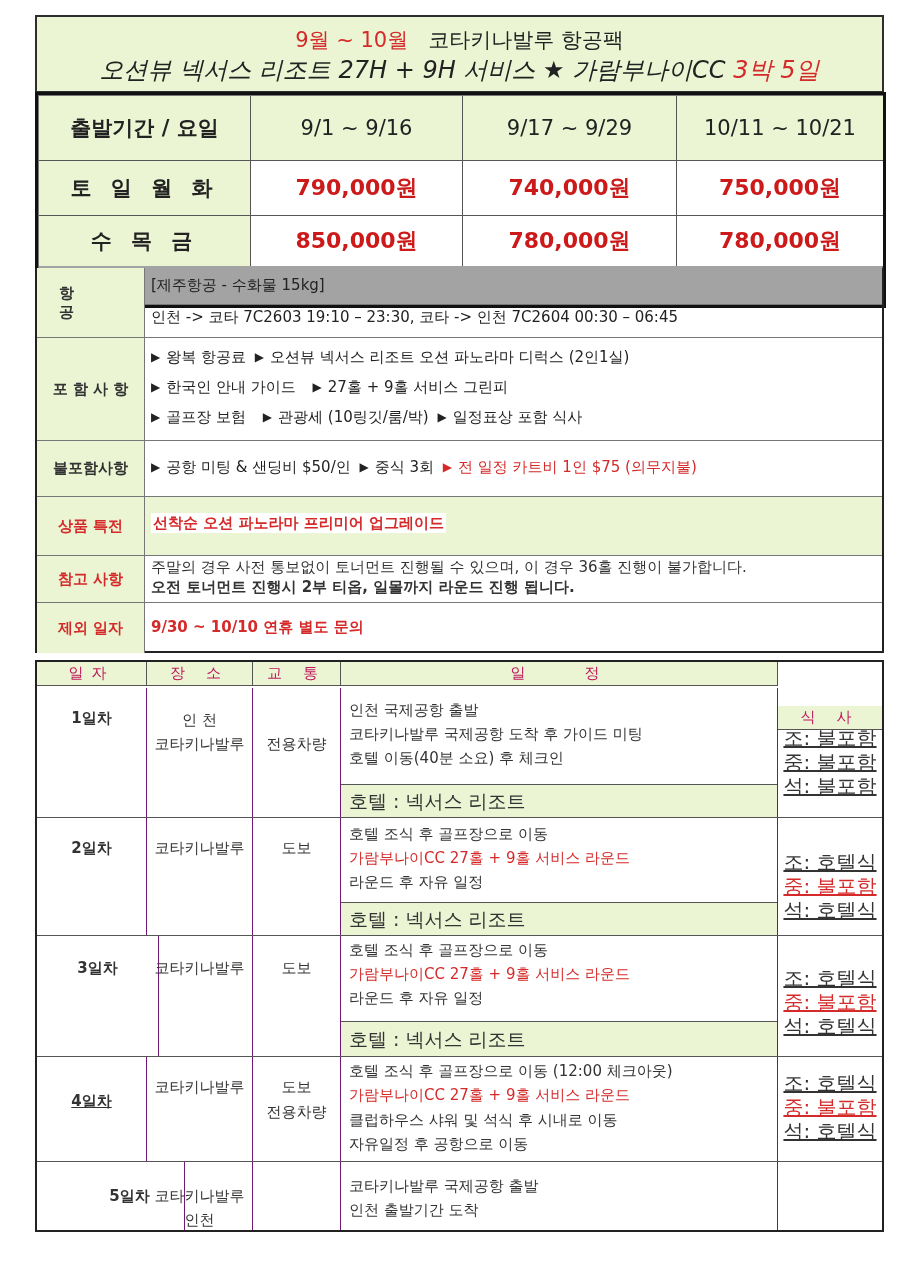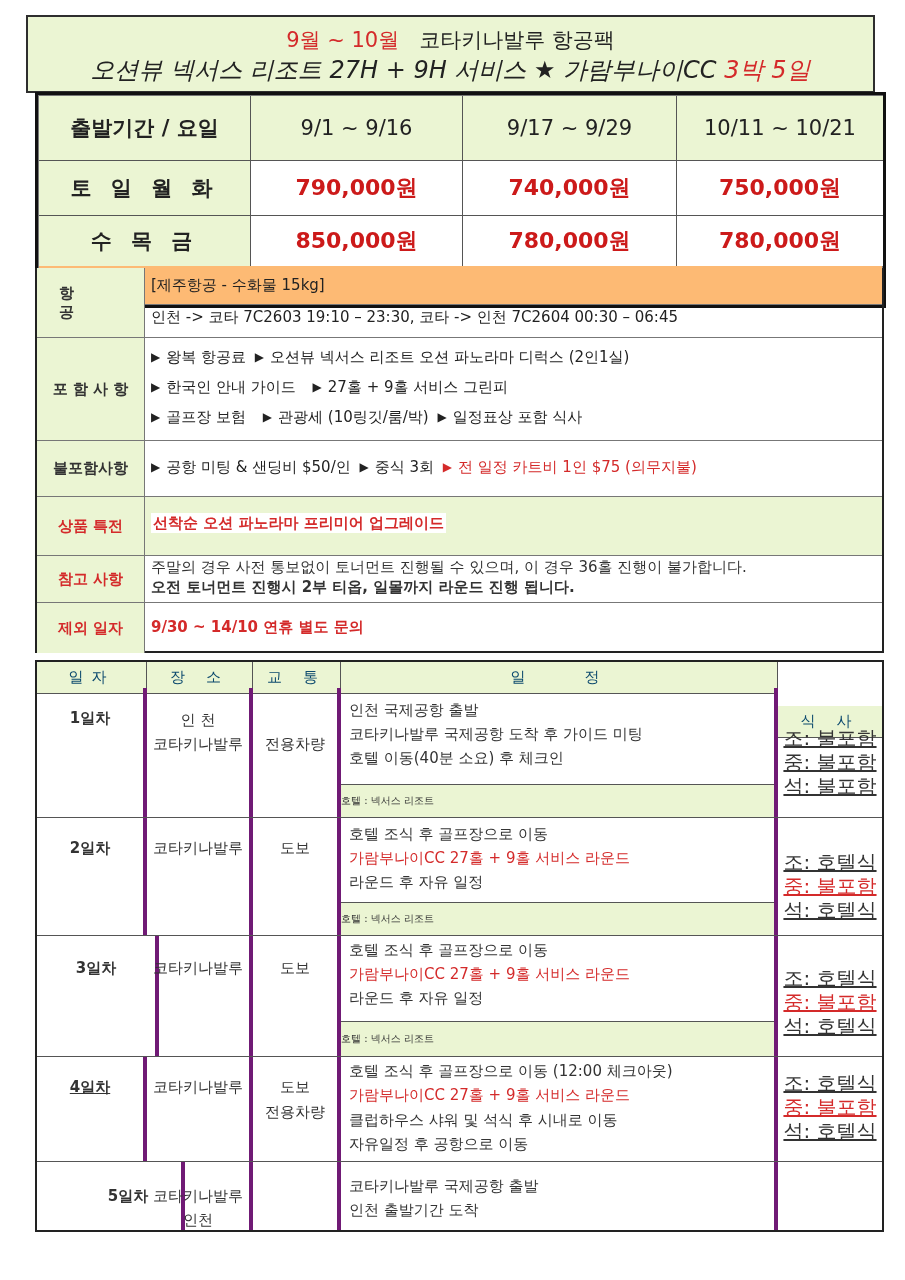"9월 ~ 10월 코타키나발루 항공팩" #header { left: 26px -> 35px }
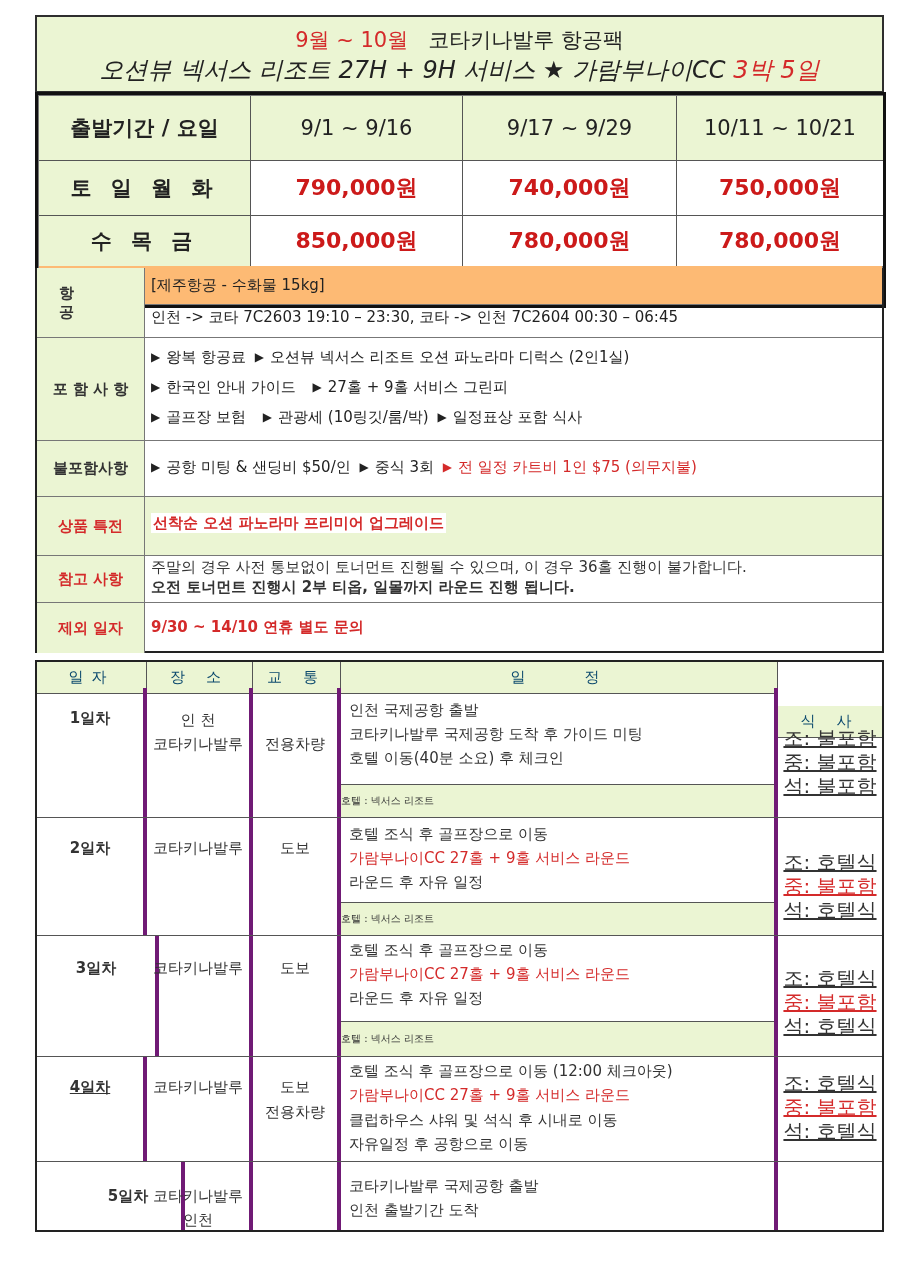"출발기간 / 요일" #price { background: #fdba74 -> #a3a3a3 }
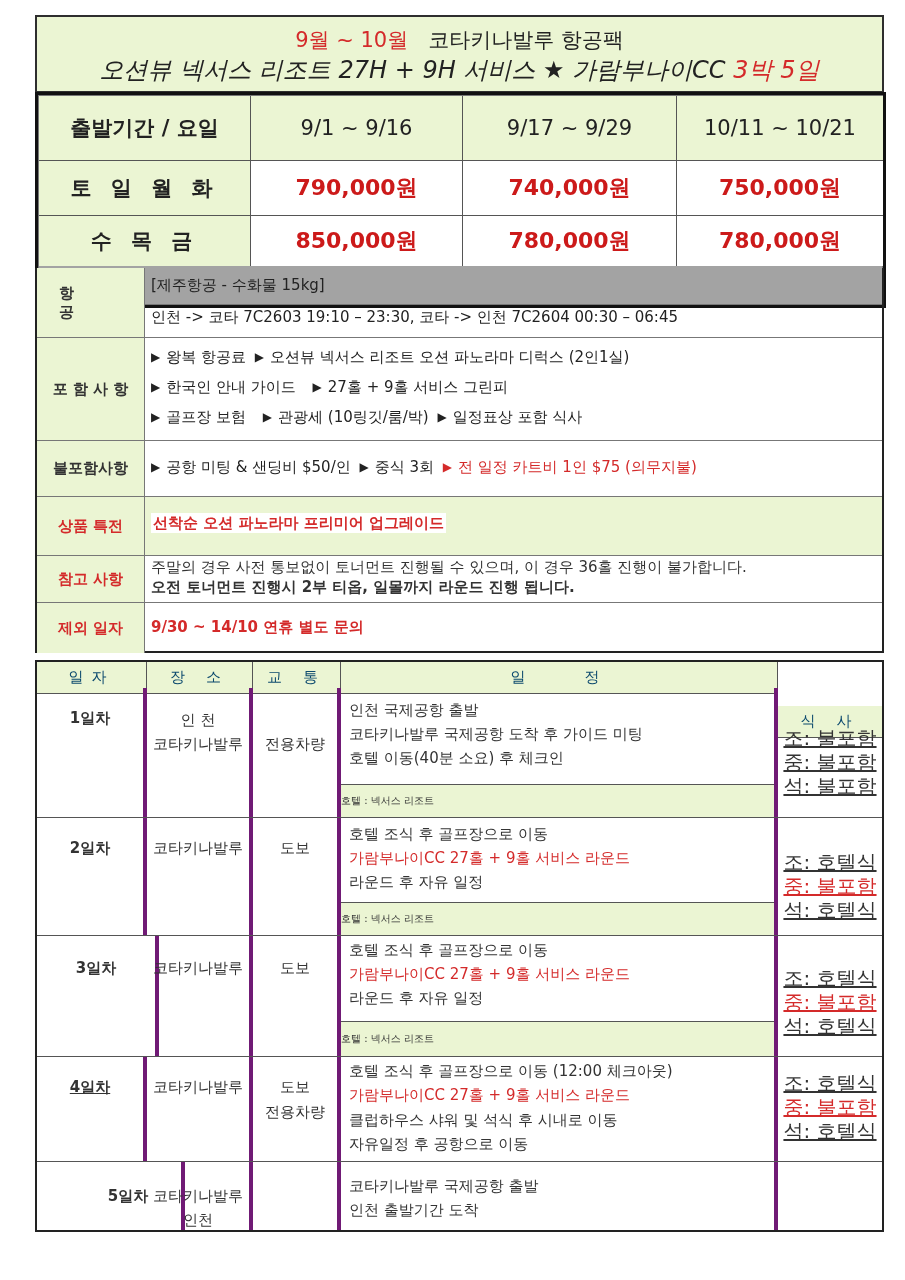"9/30 ~ 14/10 연휴 별도" div.ln { text: 14/10 -> 10/10 }
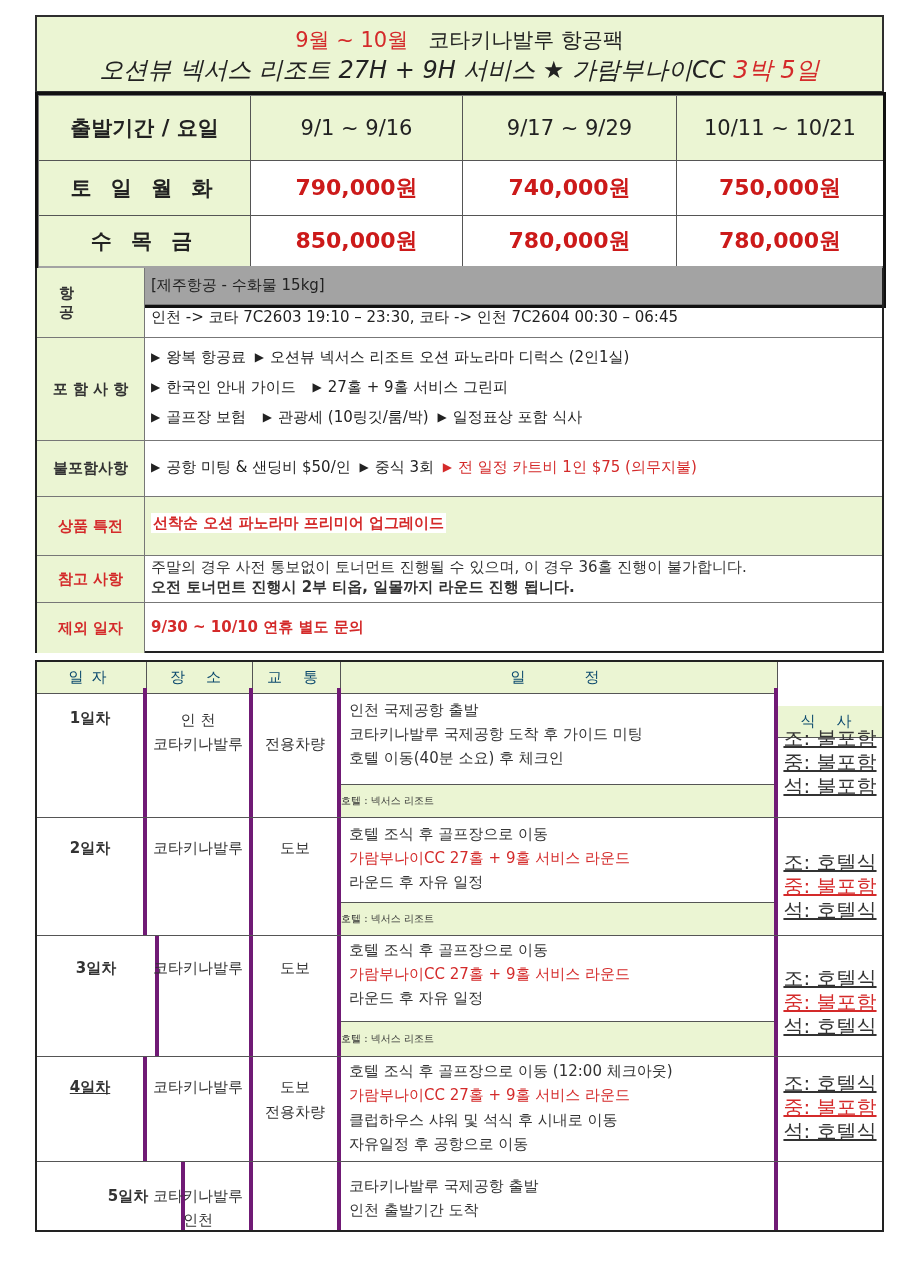"일자" .shdr { color: #0c4a6e -> #be185d; height: 32px -> 24px }
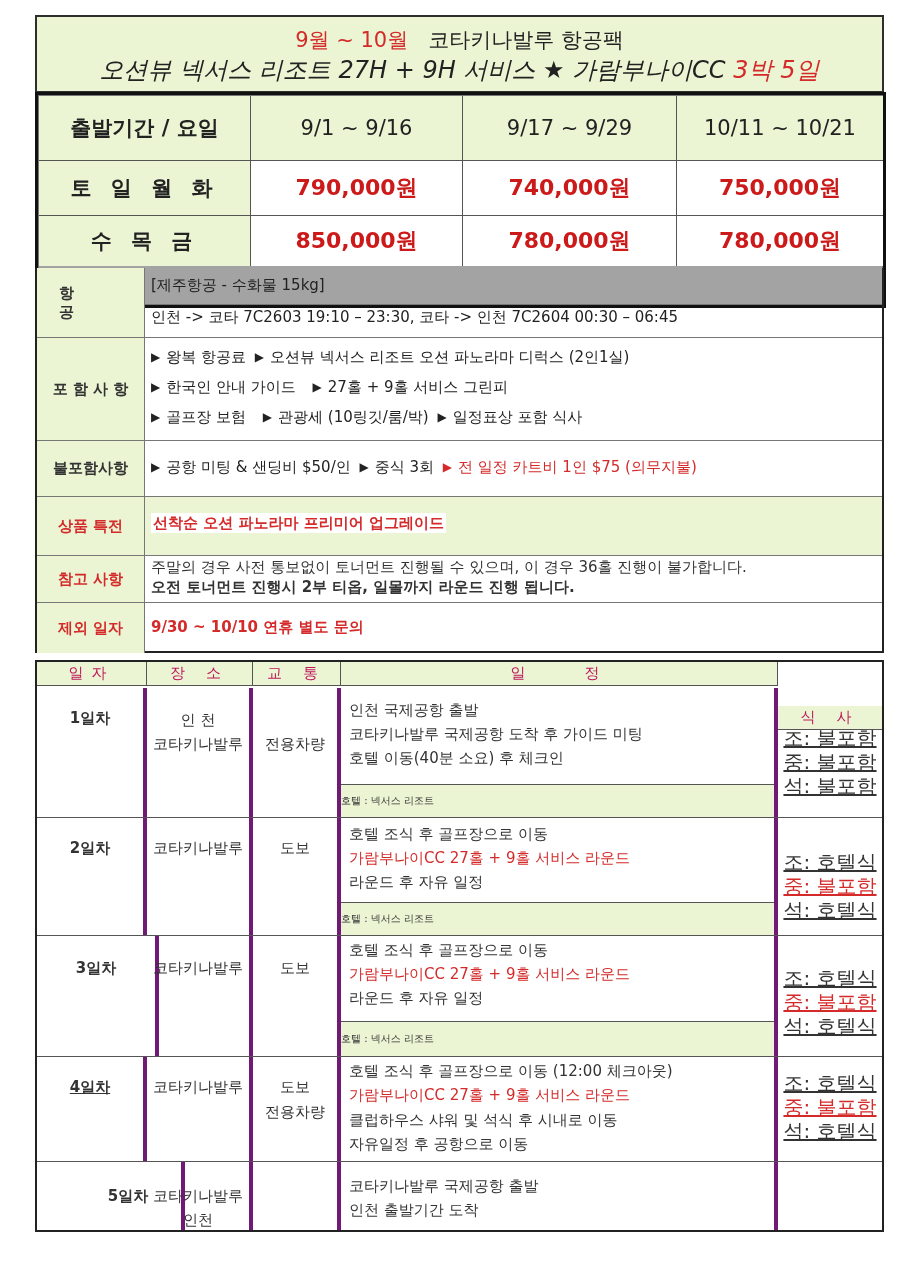"1일차" .scell { border-right: 4px solid #701a75 -> 1px solid #701a75 }
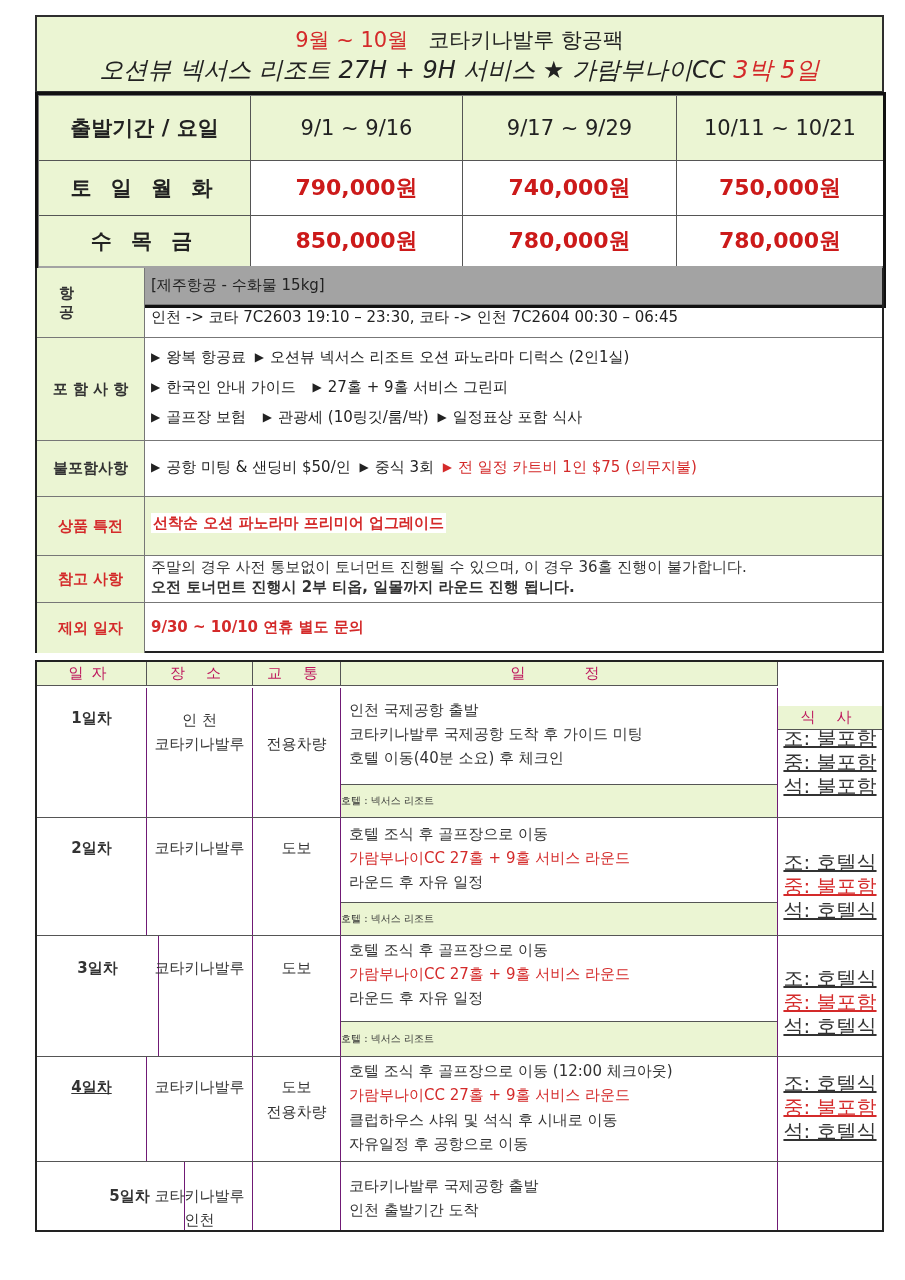"호텔 : 넥서스 리조트" .hotel { font-size: 10px -> 19px; padding-left: none -> 8px }
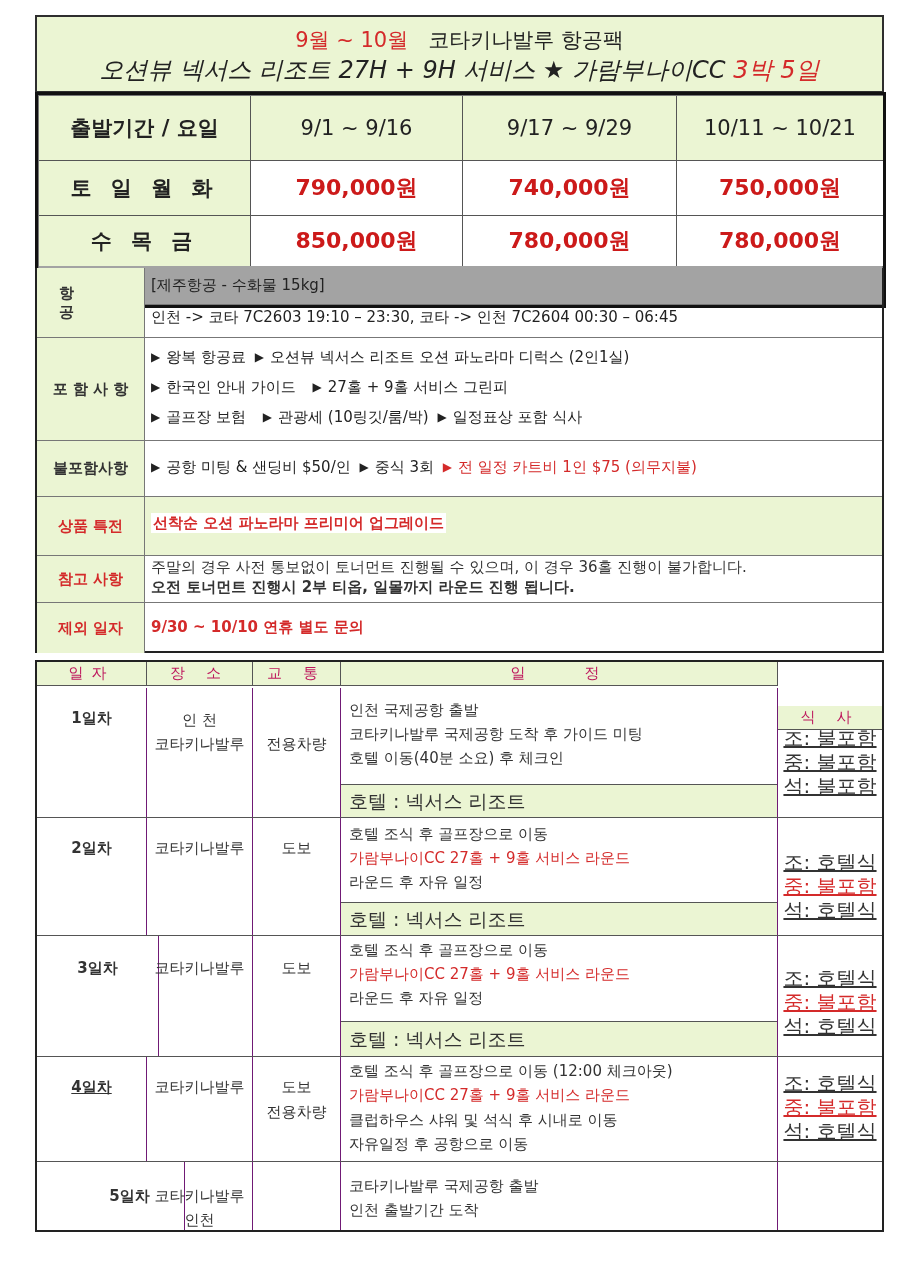"4일차" div.t { top: 18px -> 32px }
